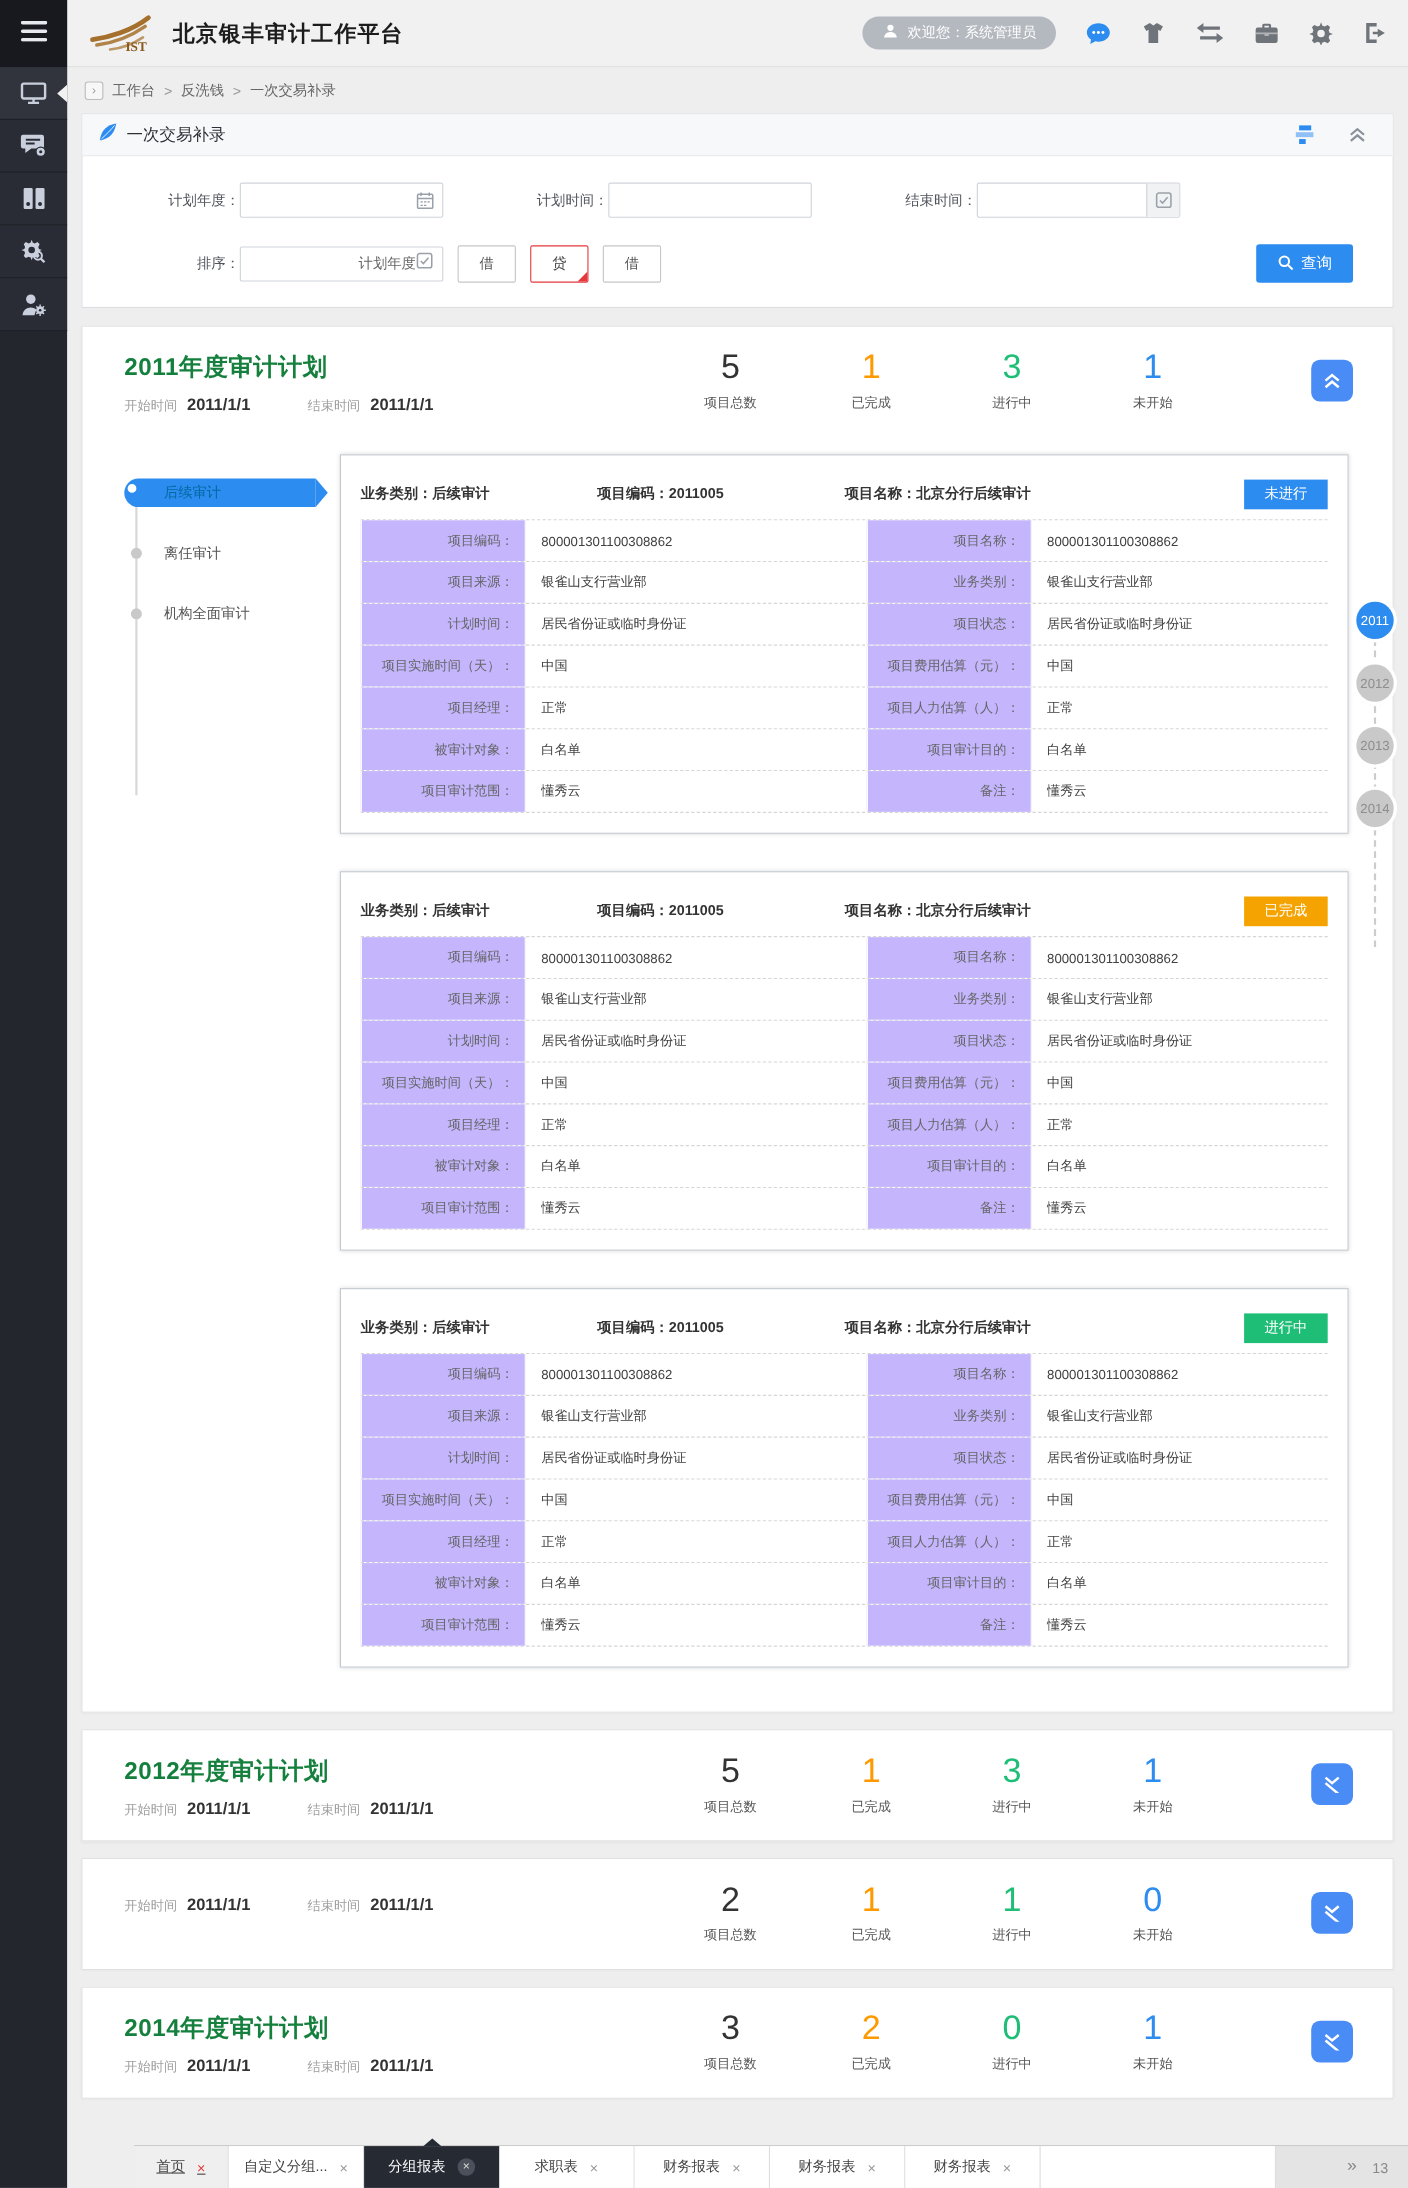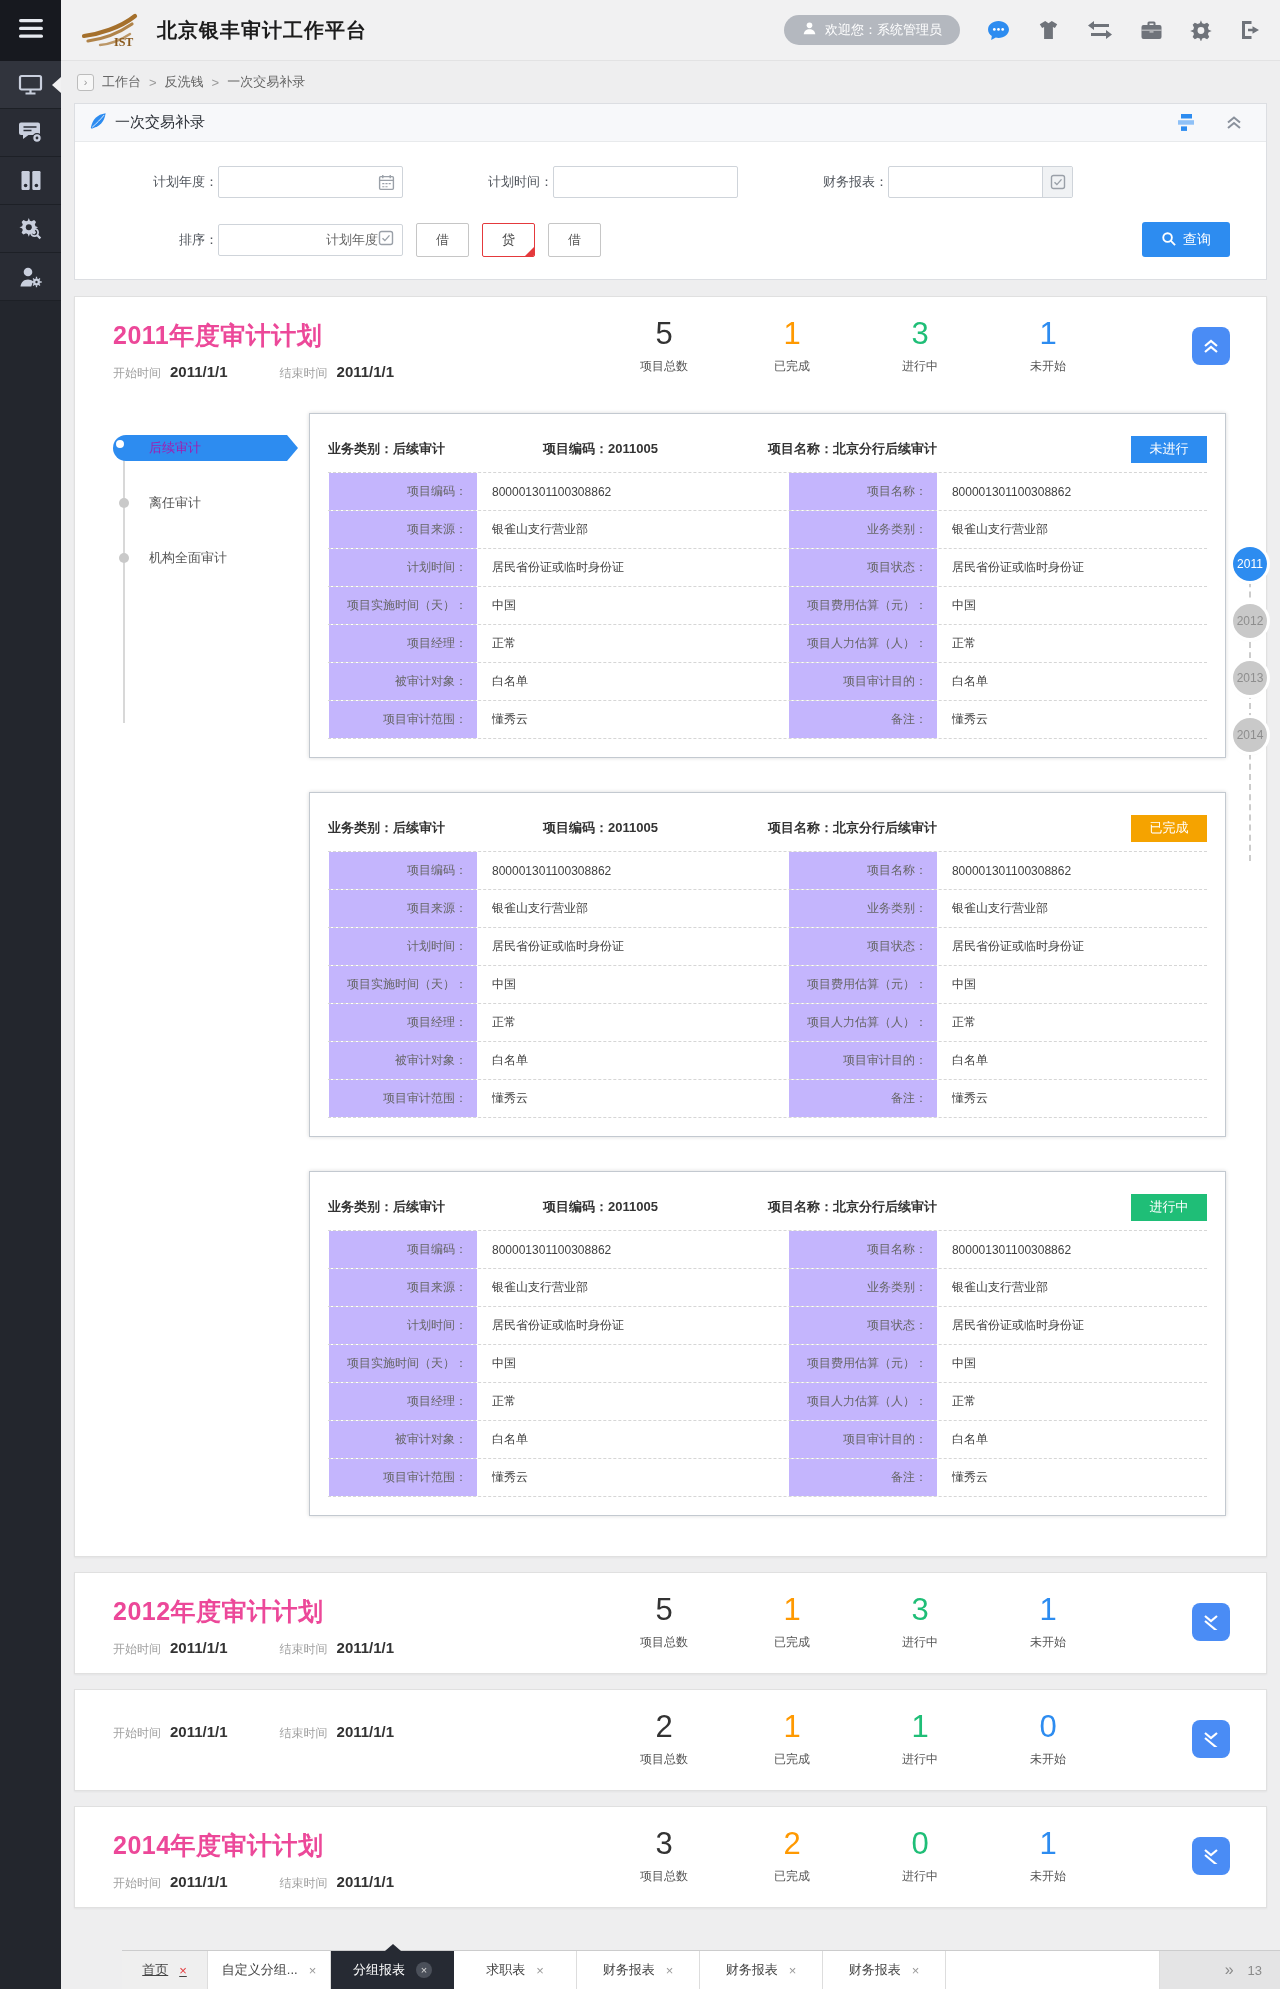"财务报表：" span.f-label { text: 财务报表 -> 结束时间 }
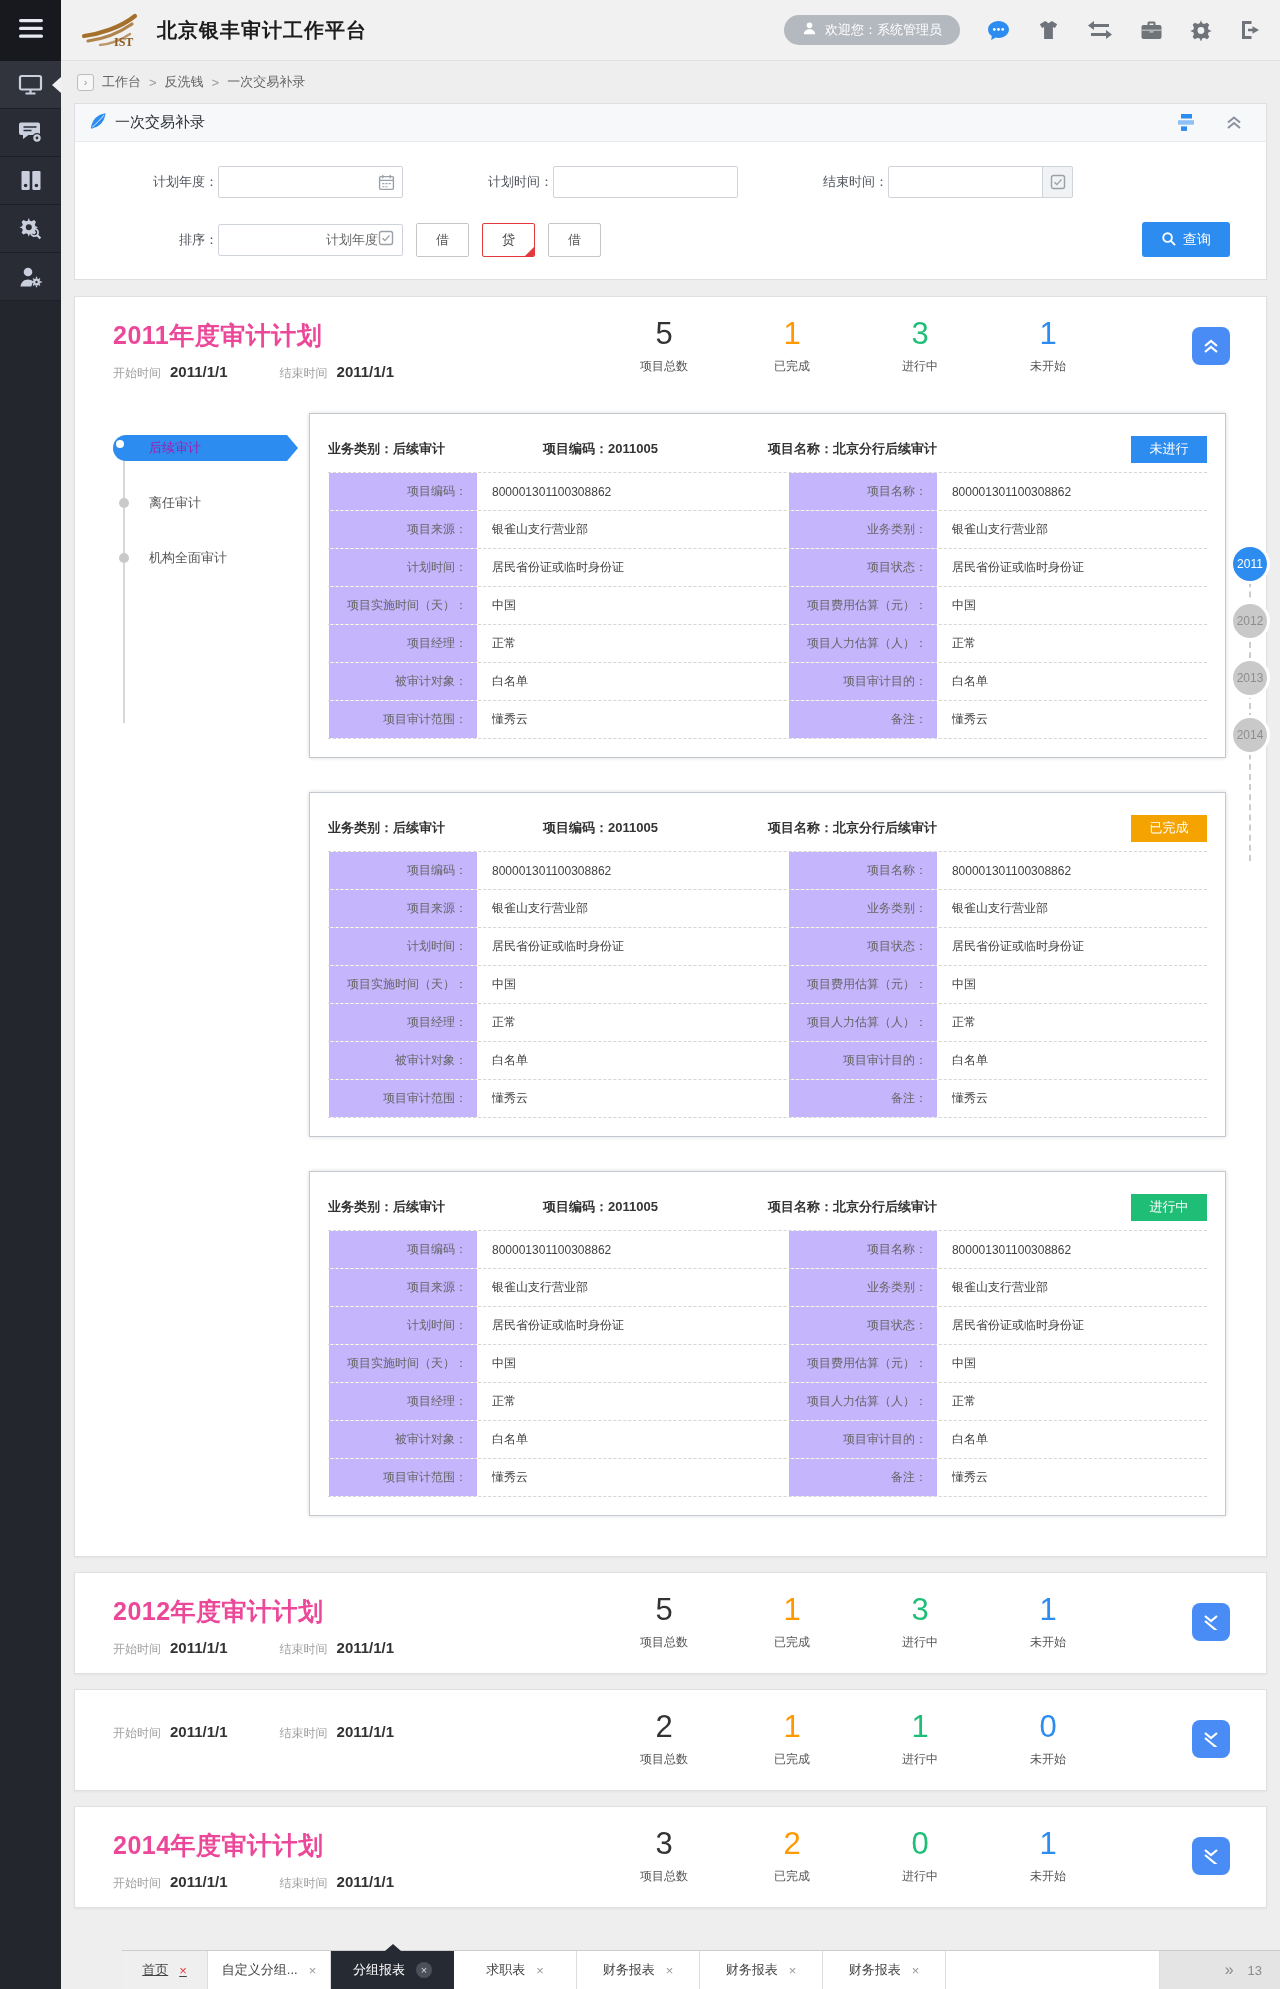"2011年度审计计划" .plan-title { color: #ec4899 -> #15803d; font-size: 25px -> 22px }
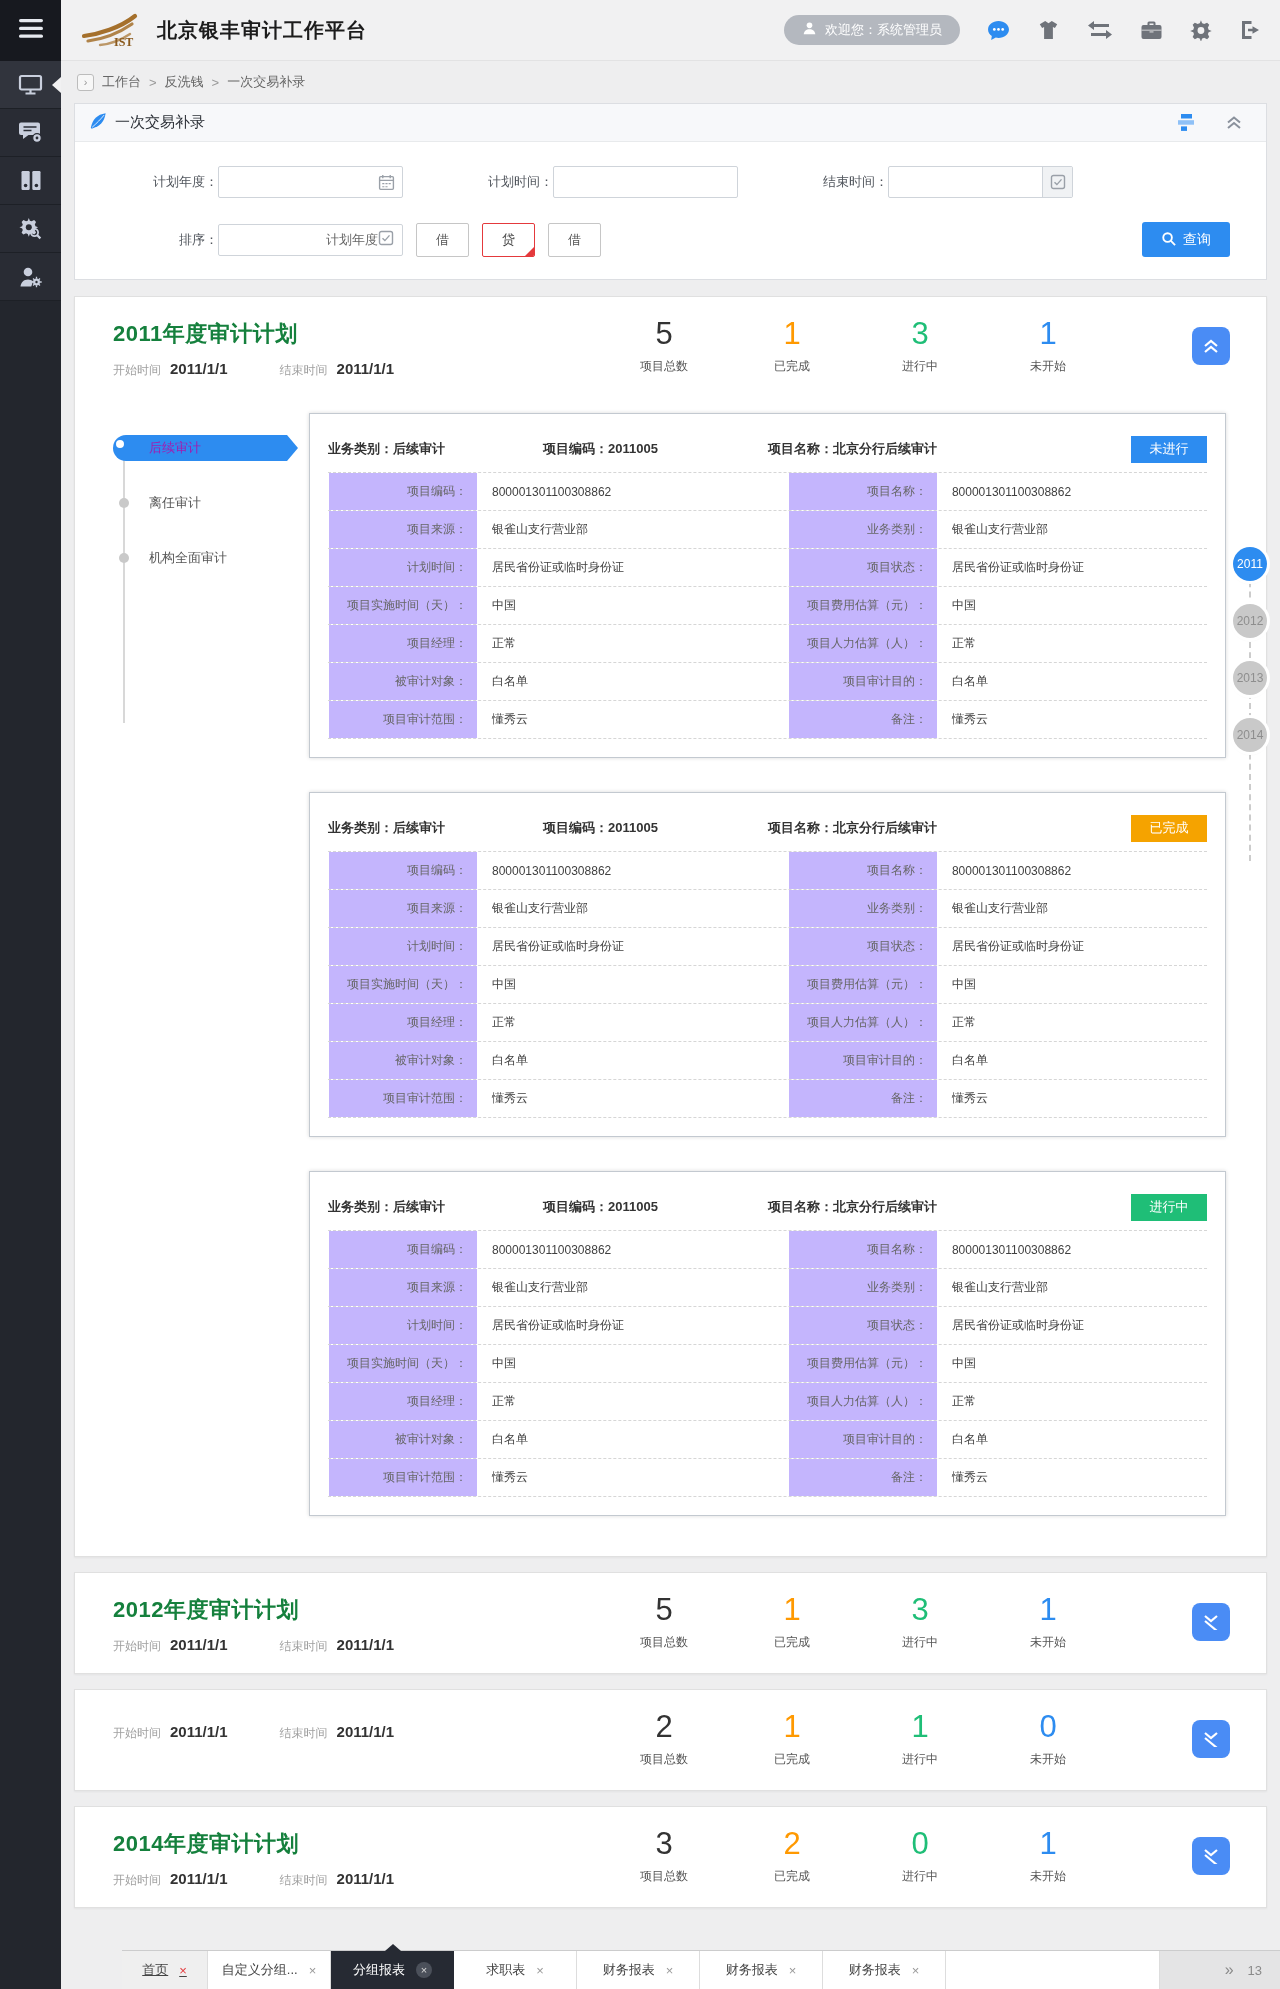"后续审计" .cat-item.active .cat-label { color: #a21caf -> #0369a1 }
